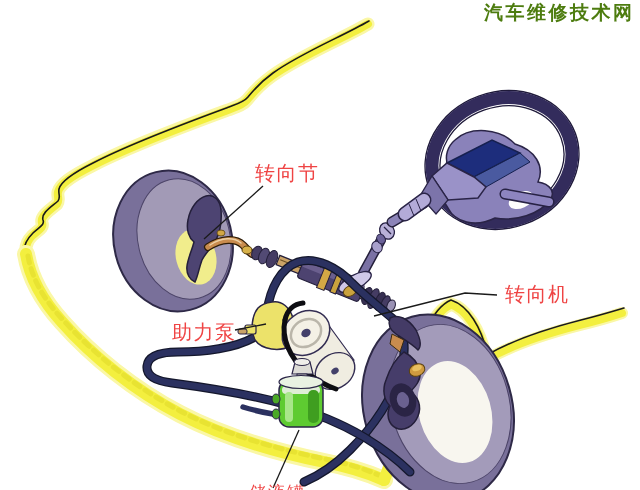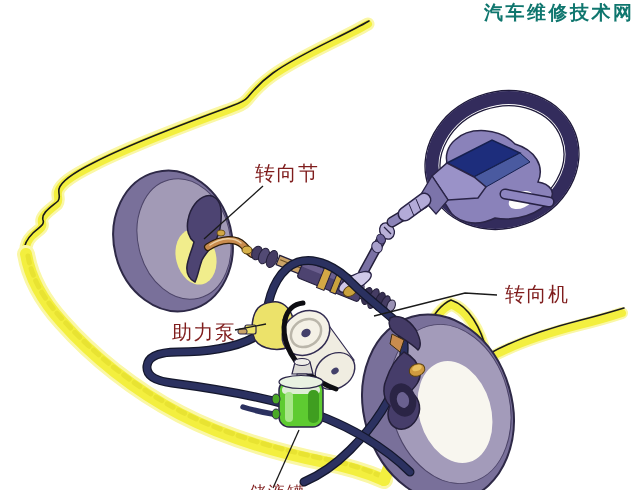"汽车维修技术网" .wm1 { color: #0f766e -> #4d7c0f }
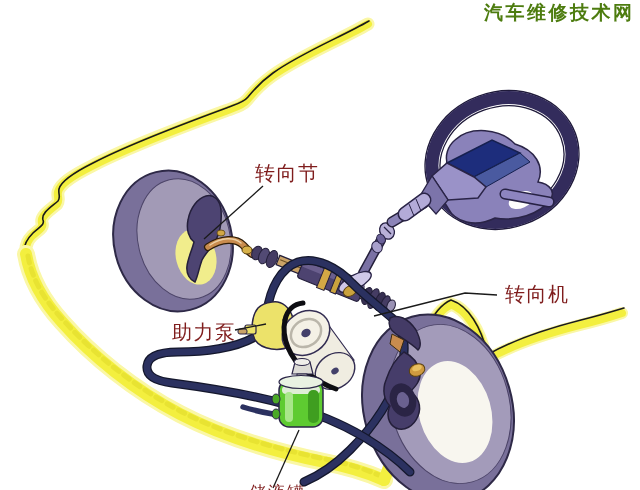"转向节" .lbl { color: #7f1d1d -> #ef4444 }
